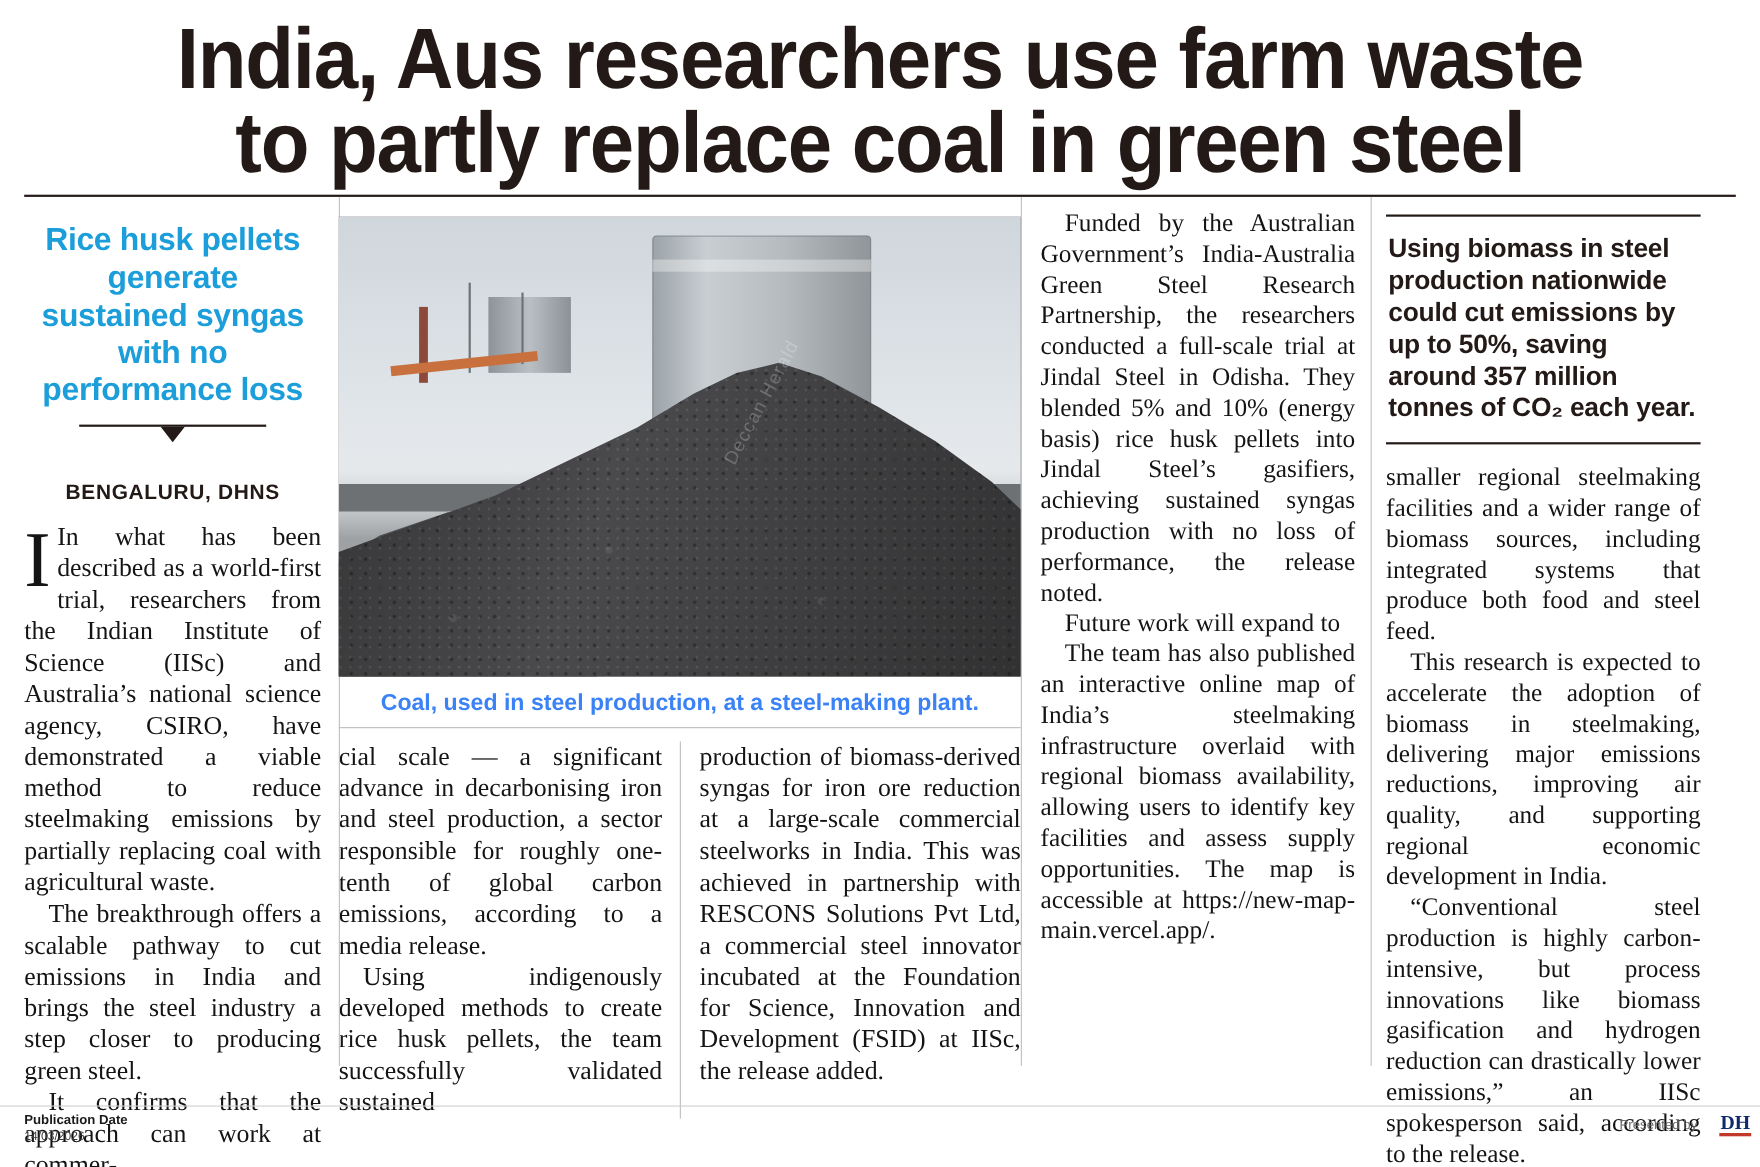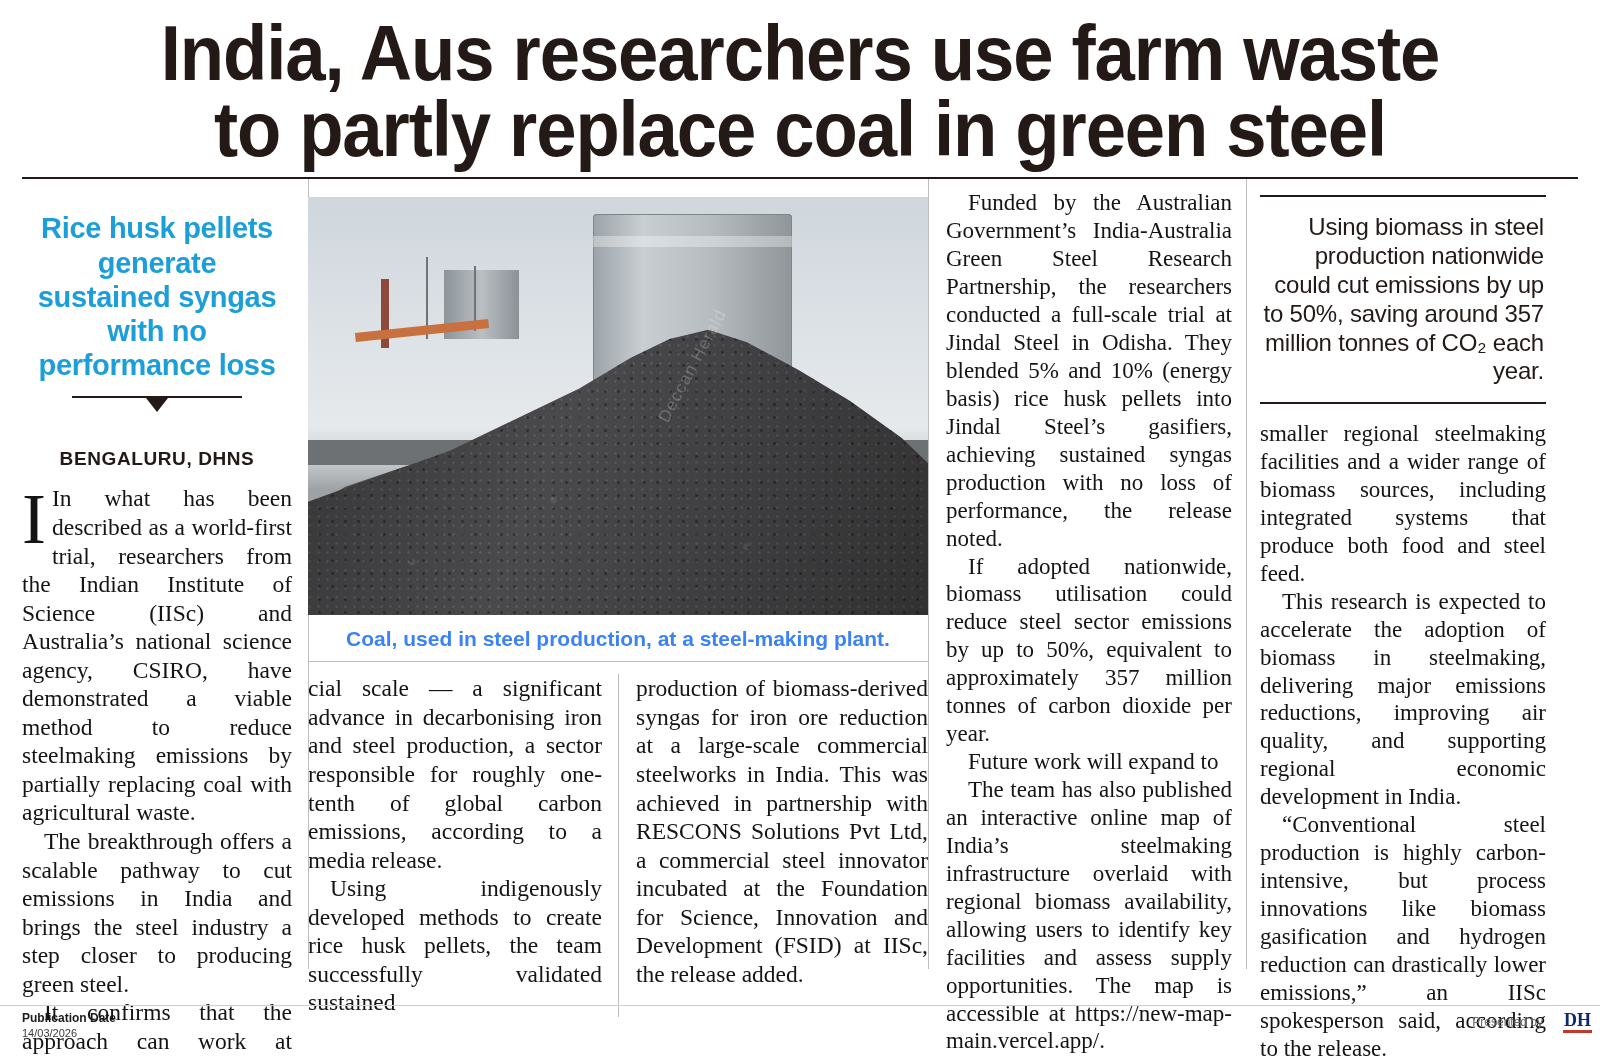"Rice husk pellets generate sustained" .kicker { padding: 32px 6px 0 6px -> 22px 6px 0 6px }
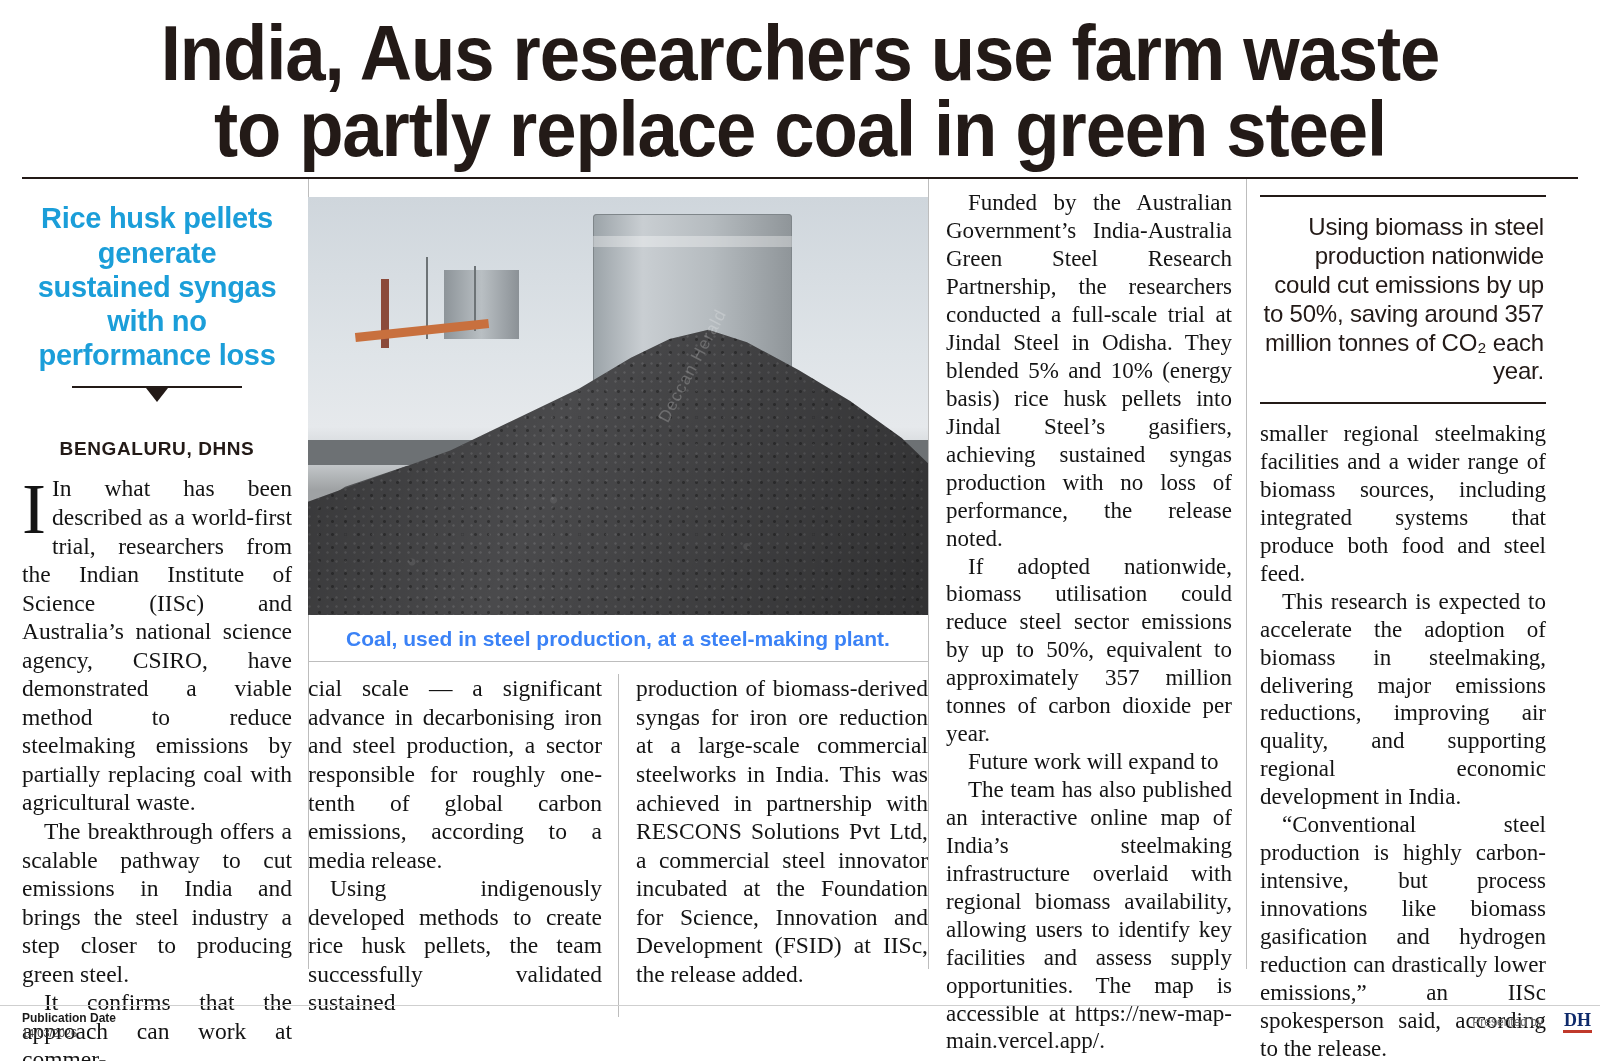"Using biomass in steel production" .pull { font-weight: 400 -> 700; text-align: right -> left }
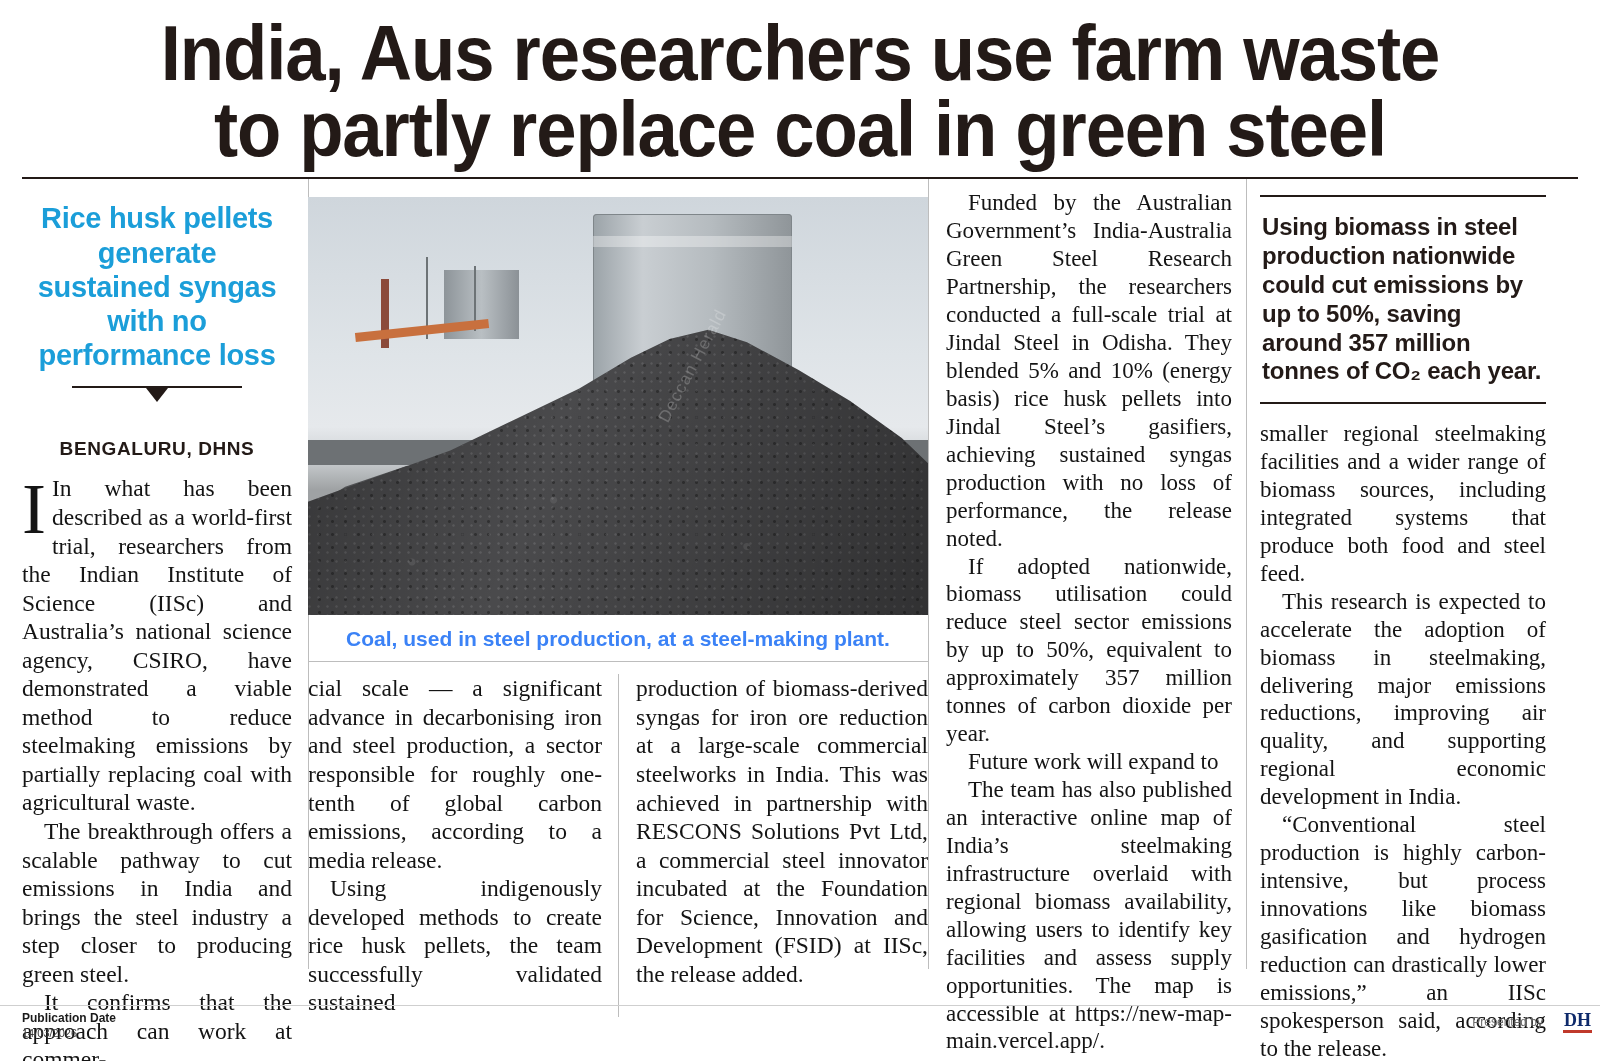"If adopted nationwide, biomass" p { html: <p>If adopted nationwide, biomass utilisation could reduce steel sector emissions by up to 50%, equivalent to approximately 357 million tonnes of carbon dioxide per year.</p> -> none }
